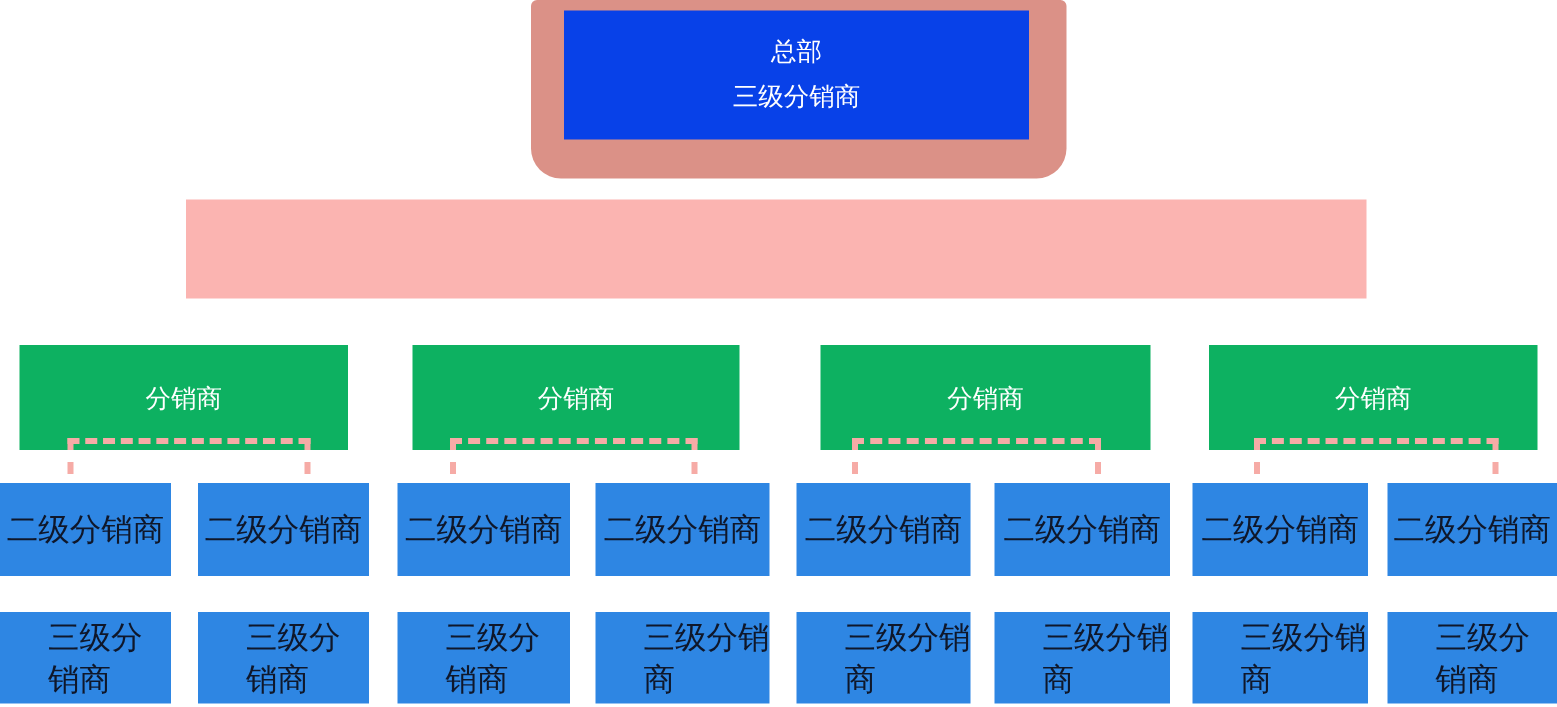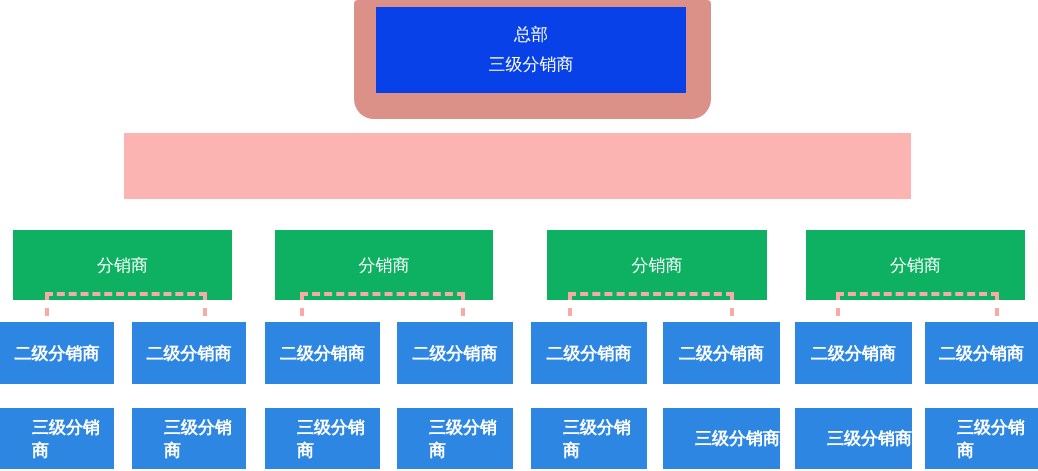"二级分销商" .blue-box { color: #ffffff -> #0f172a; font-size: 17px -> 21px; font-weight: 700 -> 400 }
